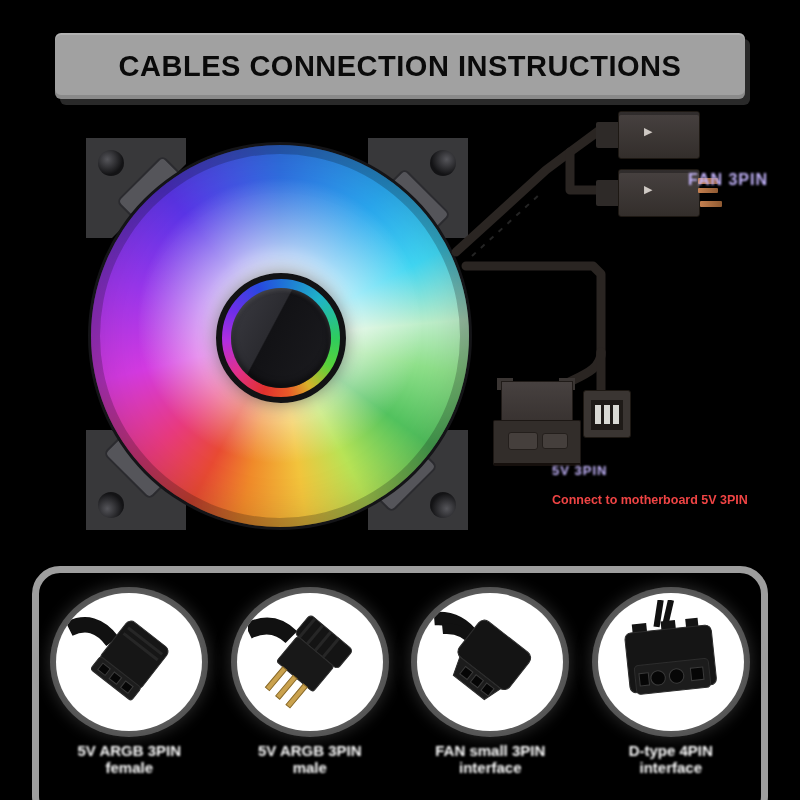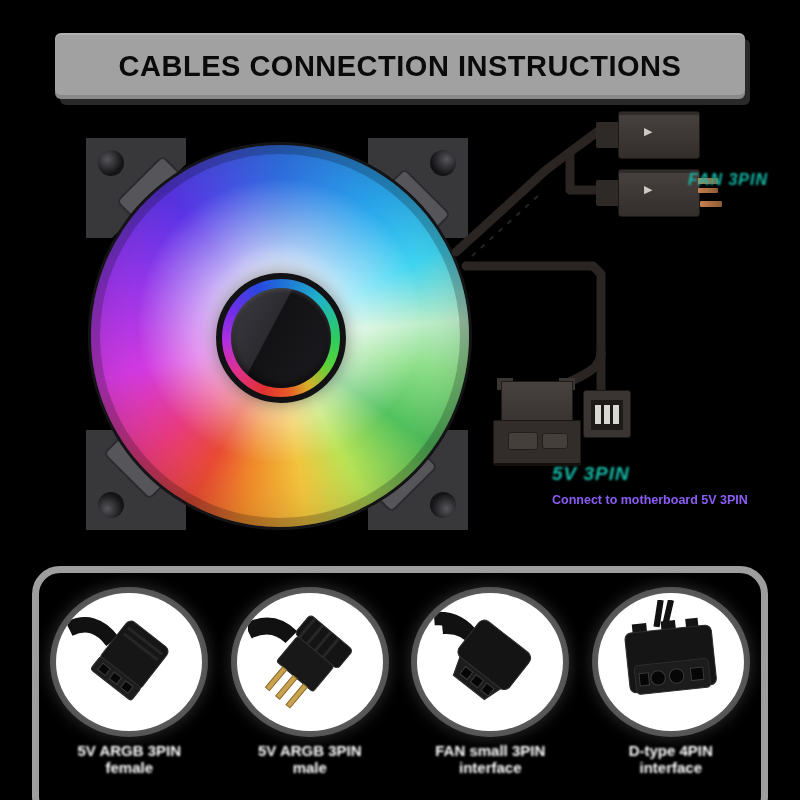"FAN 3PIN" .glabel { color: #14b8a6 -> #c4b5fd; font-style: italic -> none }
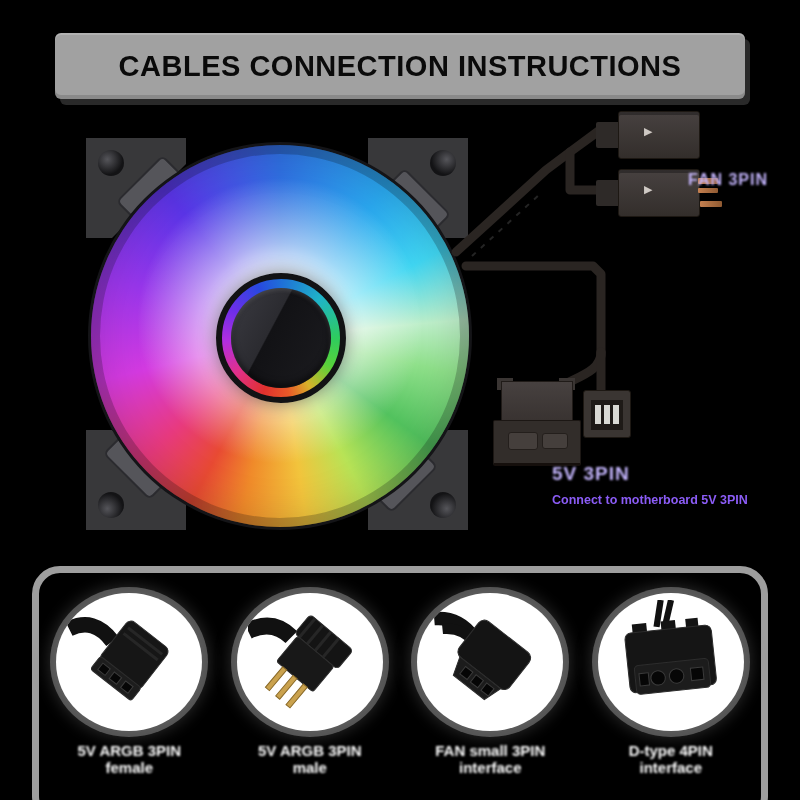"5V 3PIN" .argb-title { font-size: 19px -> 13px }
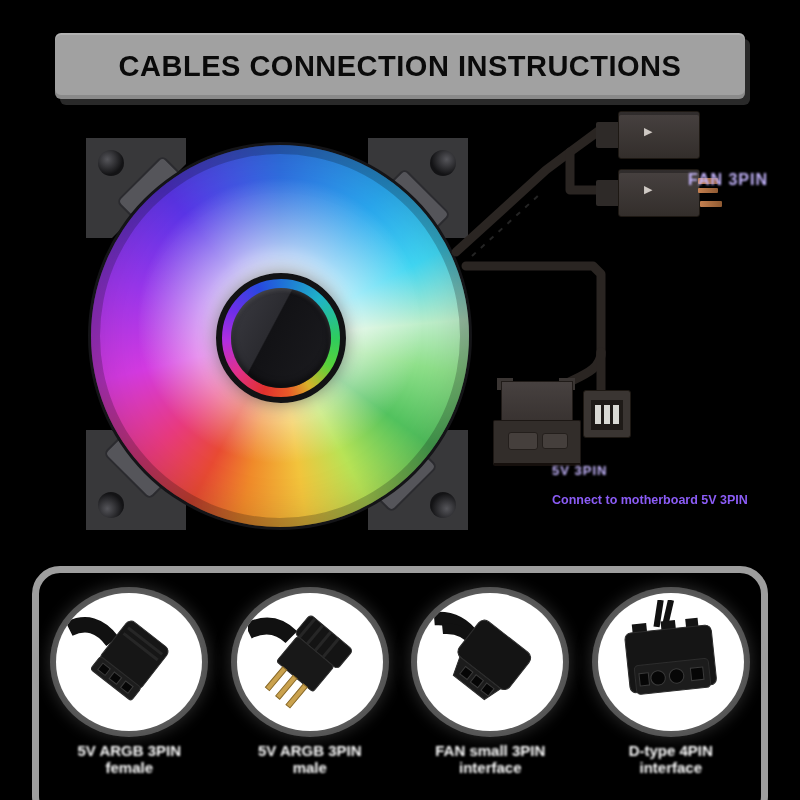"Connect to motherboard 5V 3PIN" .argb-desc { color: #8b5cf6 -> #ef4444 }
